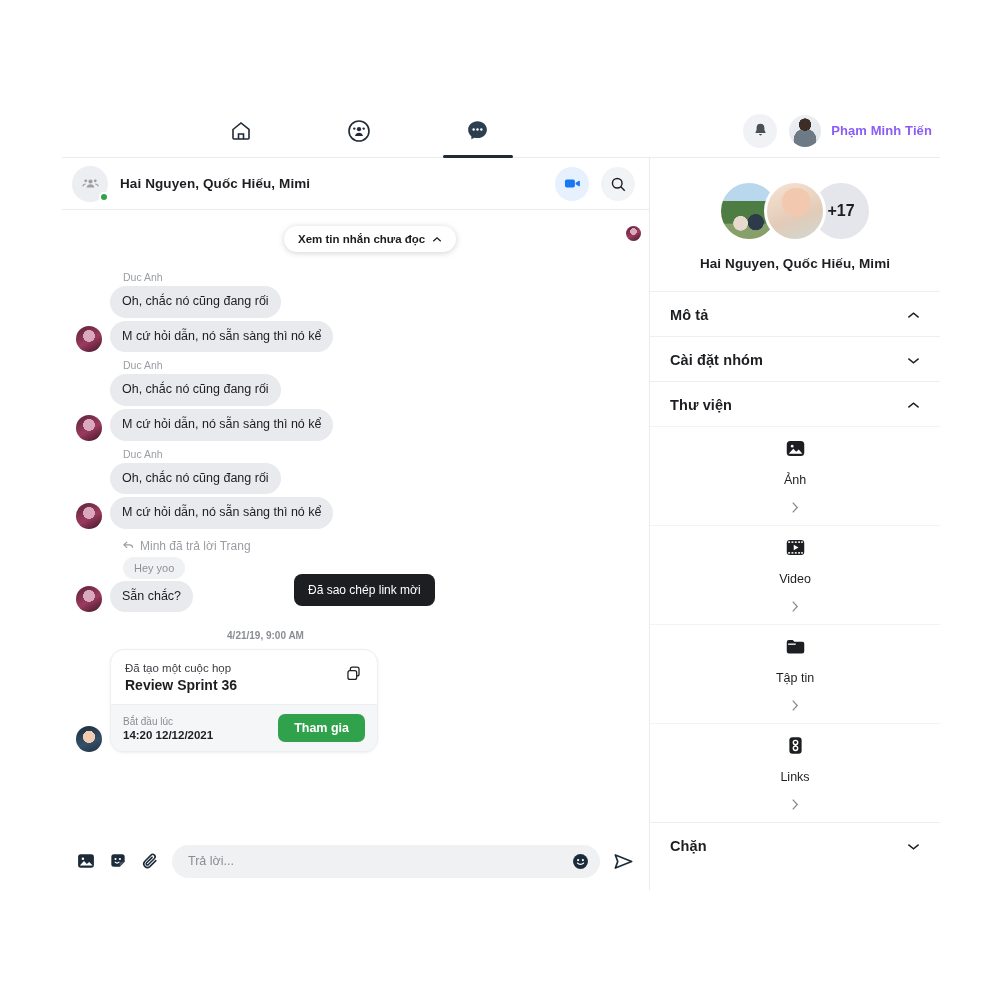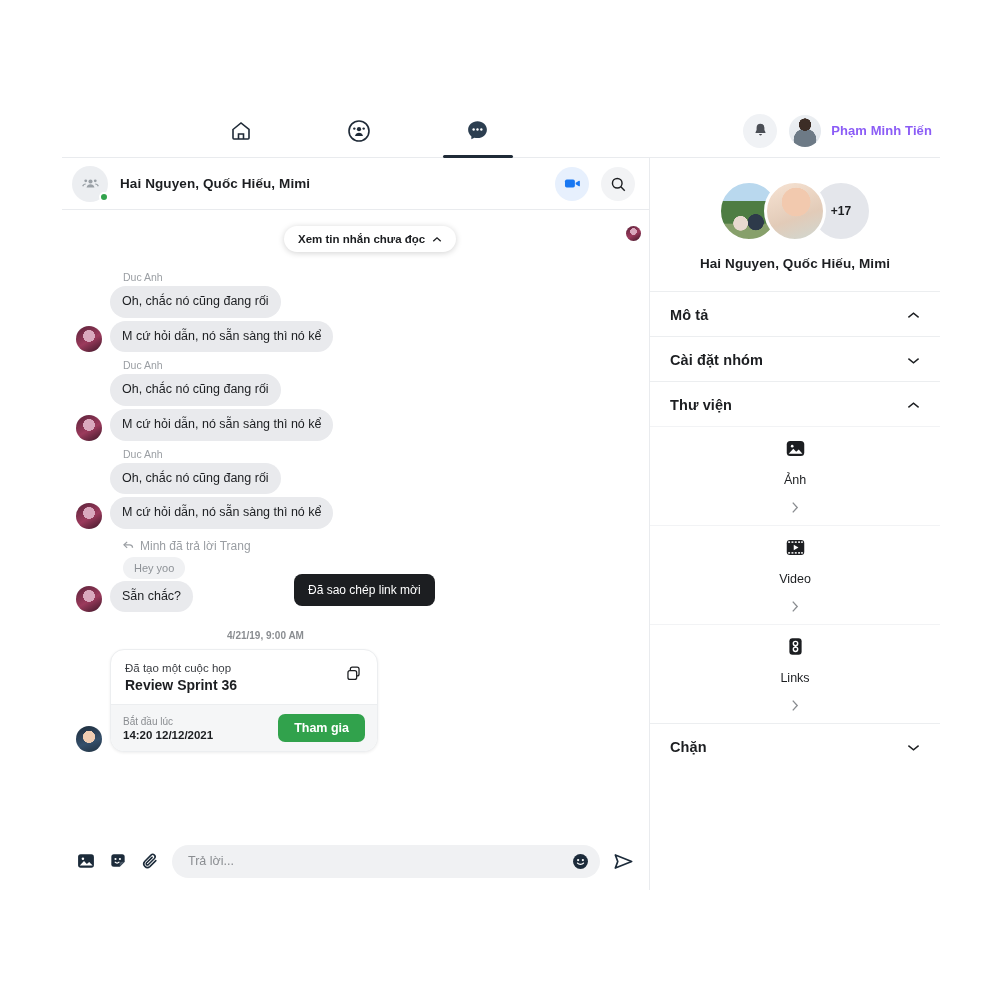"+17" .av-more { font-size: 12px -> 16px }
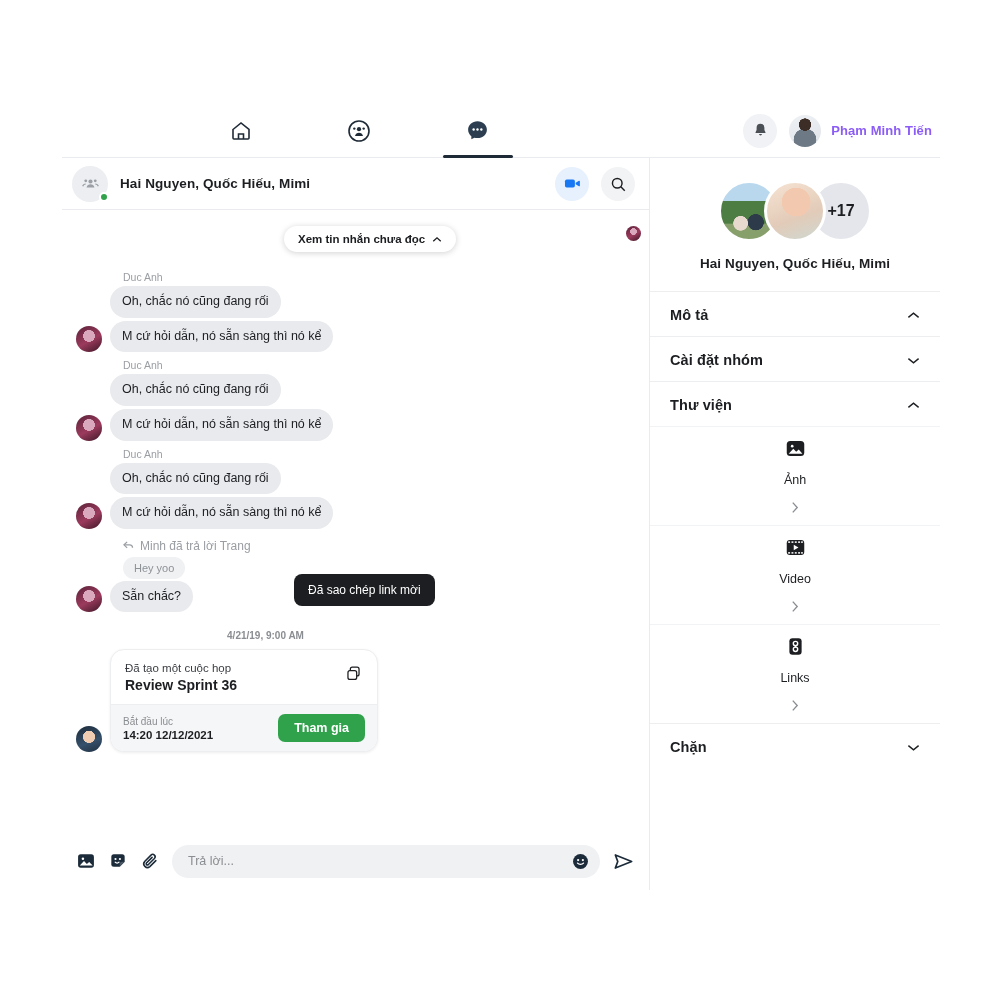"Tập tin" div.lib-item { html: none -> <div> <span> <svg> <path></path> <path></path> </svg> </span> <span>Tập tin</span> <span> <svg> <path></path> </svg> </span> </div> }
